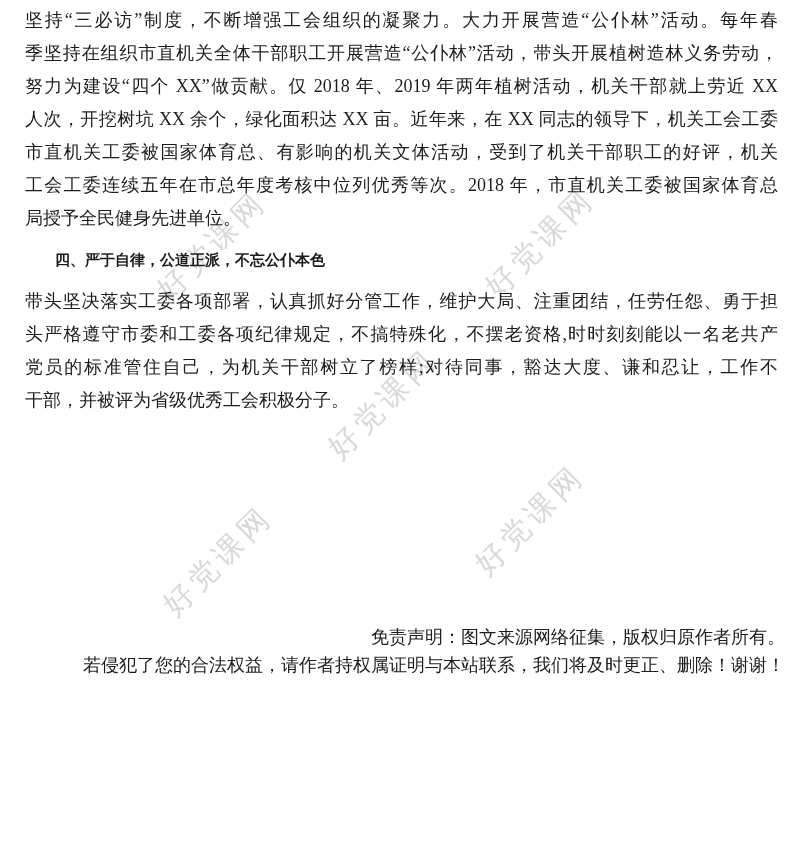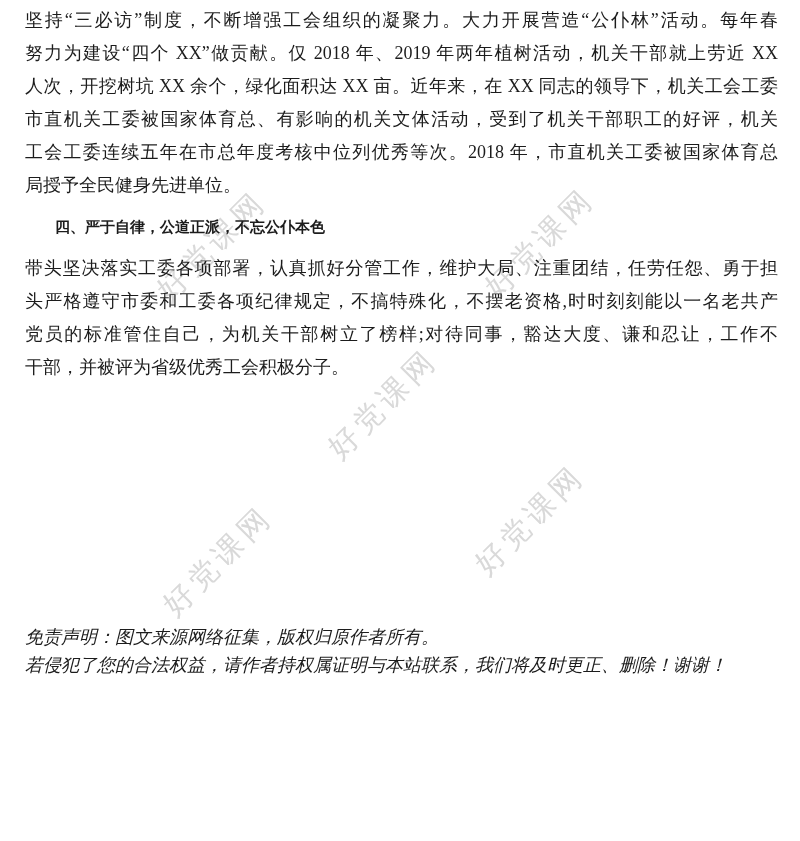"季坚持在组织市直机关全体干部职工开展营造“公仆林”活动，带头开展植树造林义务劳动" div.line { html: none -> <div>季坚持在组织市直机关全体干部职工开展营造“公仆林”活动，带头开展植树造林义务劳动，</div> }
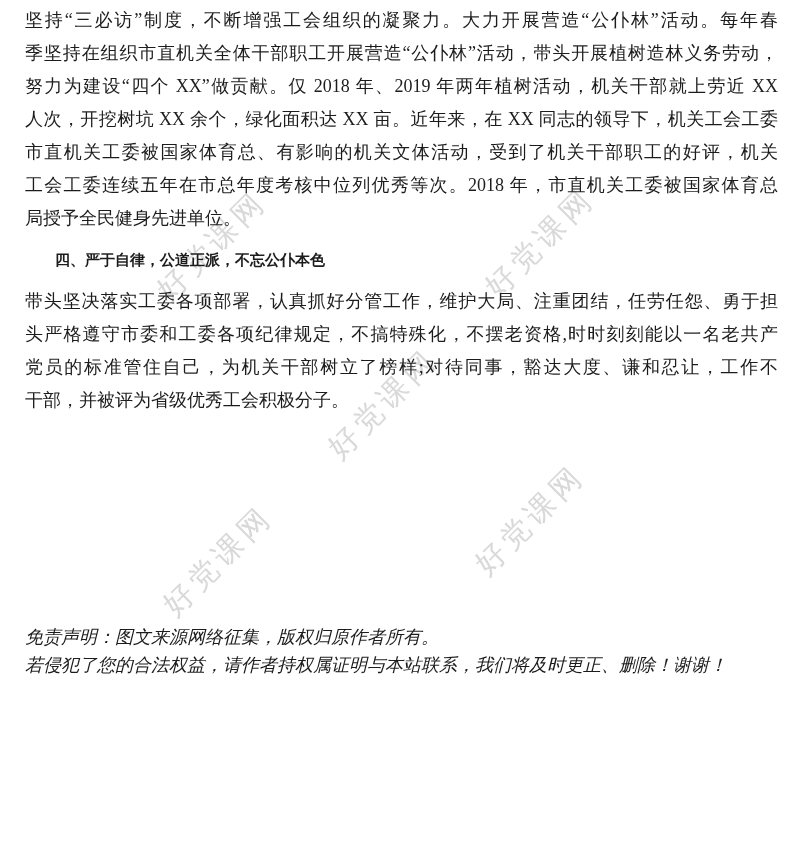"免责声明：图文来源网络征集，版权归原作者所有。" .disclaimer-line { font-style: italic -> none; text-align: left -> right }
